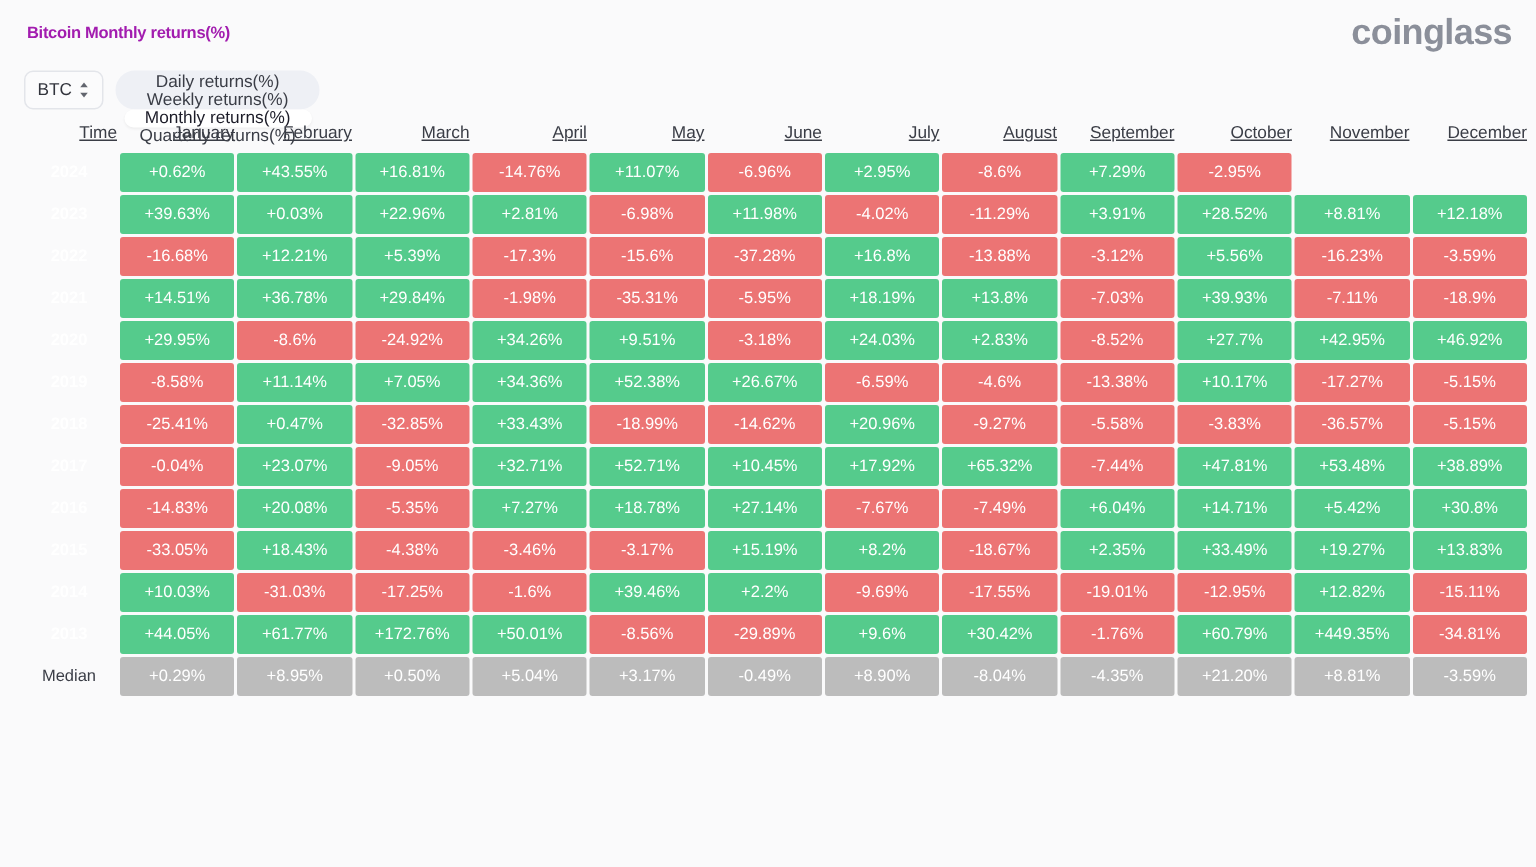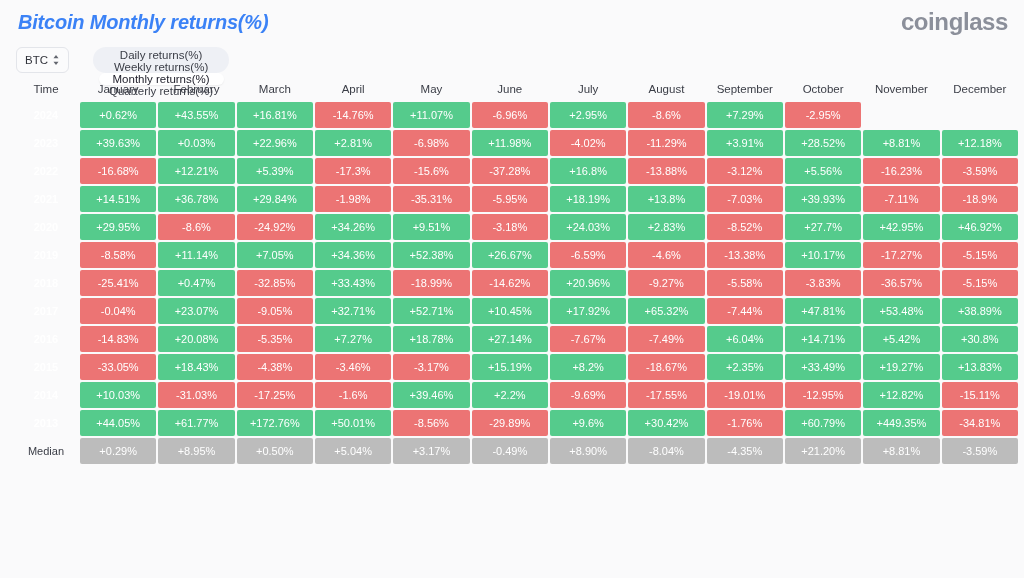"Bitcoin Monthly returns(%)" .page-title { color: #3b82f6 -> #a21caf; font-size: 20px -> 11px; font-style: italic -> none }
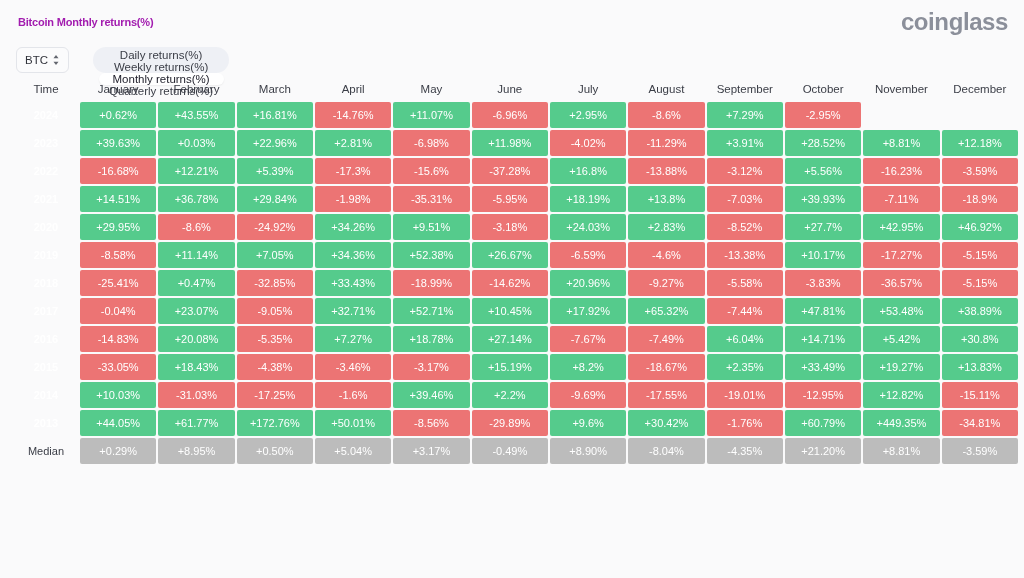"BTC" .controls { gap: 24px -> 8px }
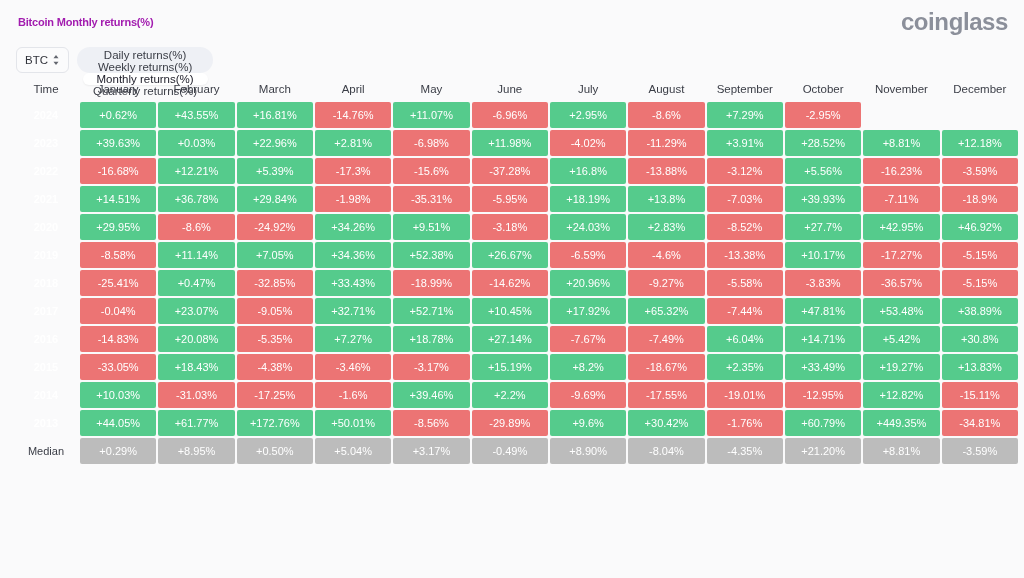"Time" table.returns th { text-align: center -> right; text-decoration: none -> underline }
